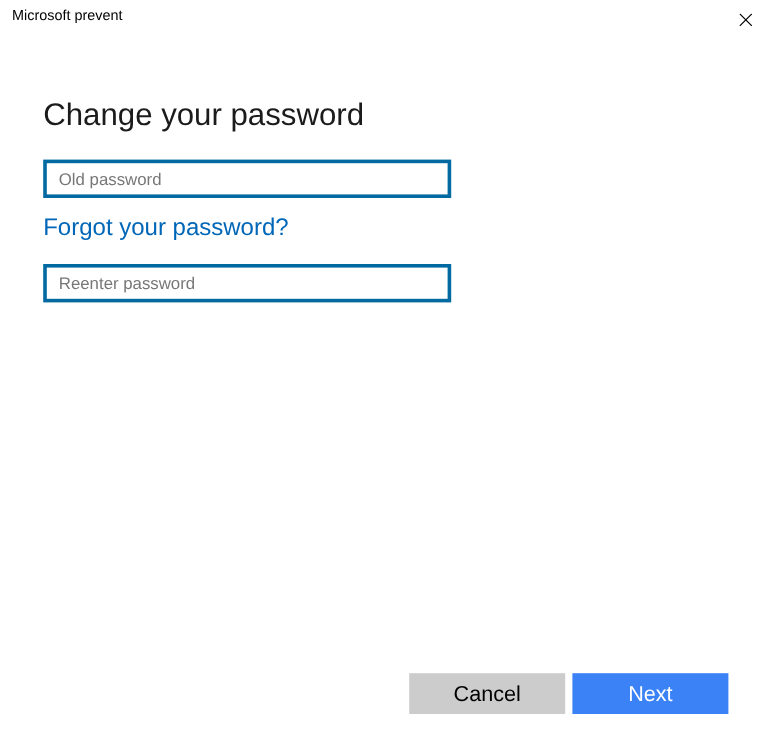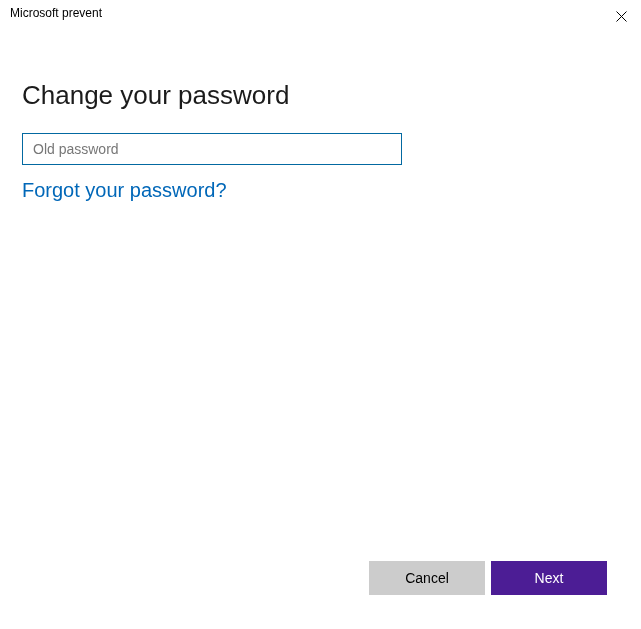"Change your password" .content { padding: 50px 34px 0 22px -> 50px 34px 0 36px }
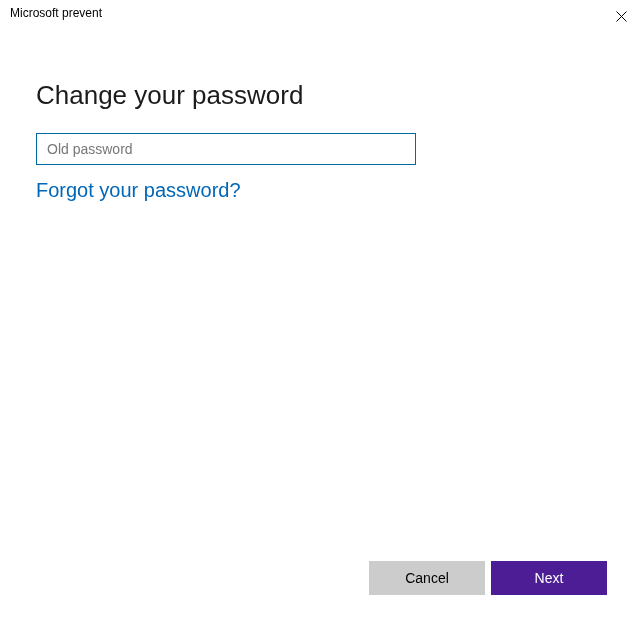"Old password" .field { border: 1px solid #0369a1 -> 3px solid #0369a1; width: 380px -> 340px }
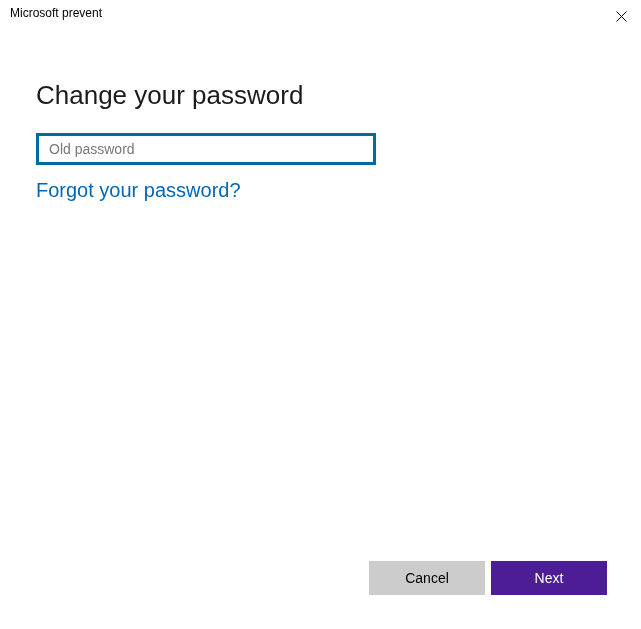"Reenter password" input.field { html: none -> <input> }
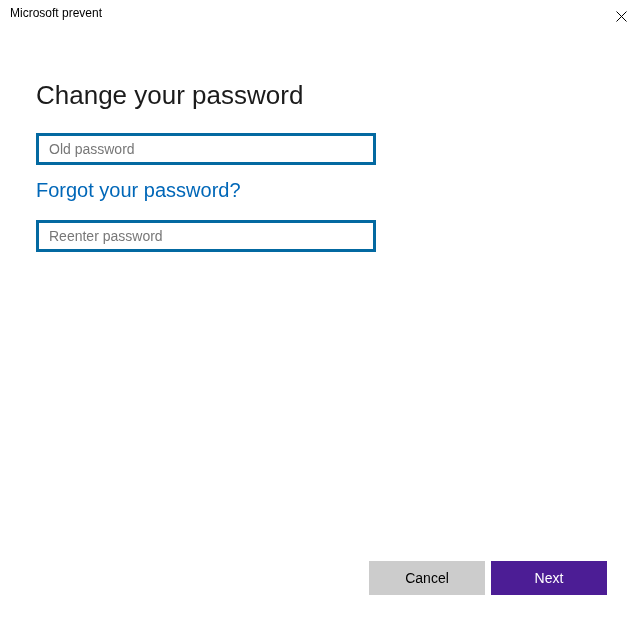"Cancel" .btn { font-size: 14px -> 18px; width: 116px -> 130px }
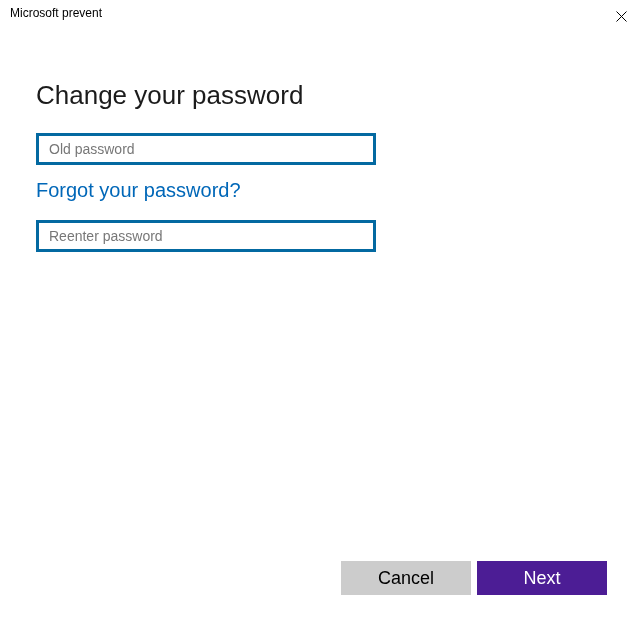"Next" .btn-next { background: #4c1d95 -> #3b82f6 }
